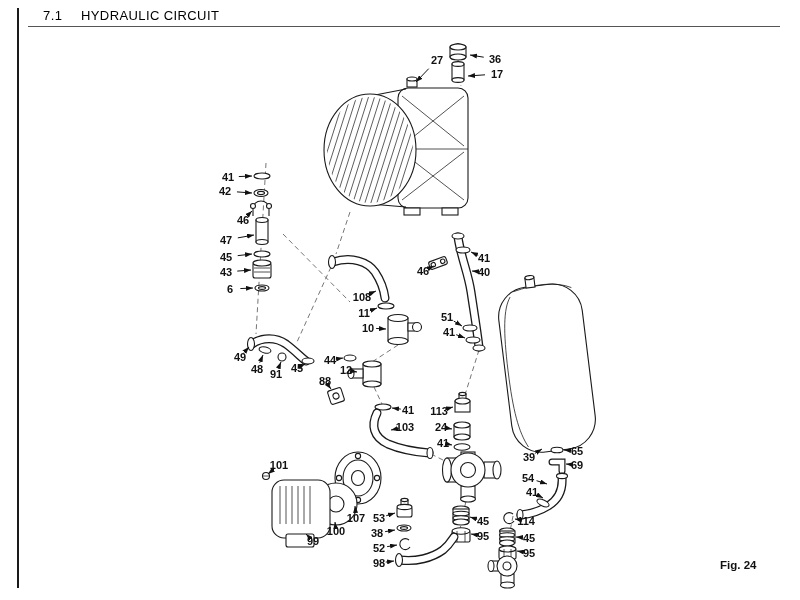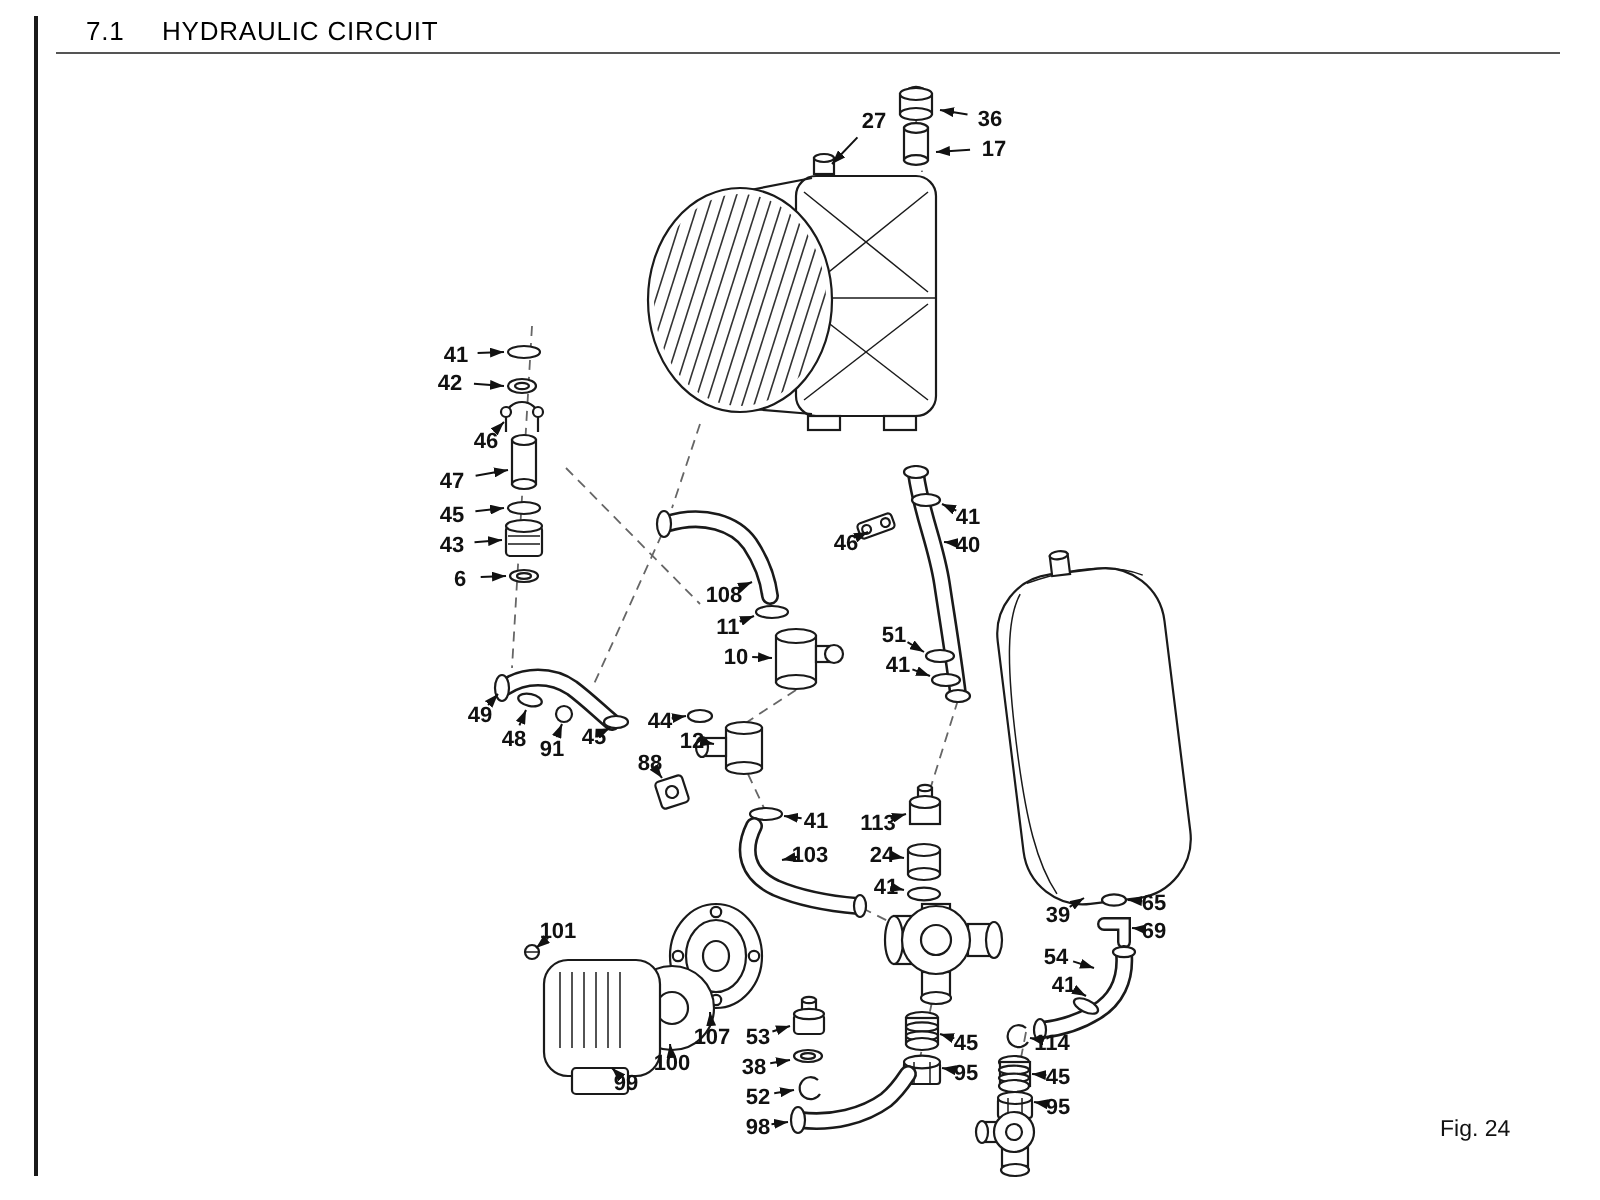"Fig. 24" .fig-caption { font-weight: normal -> bold }
